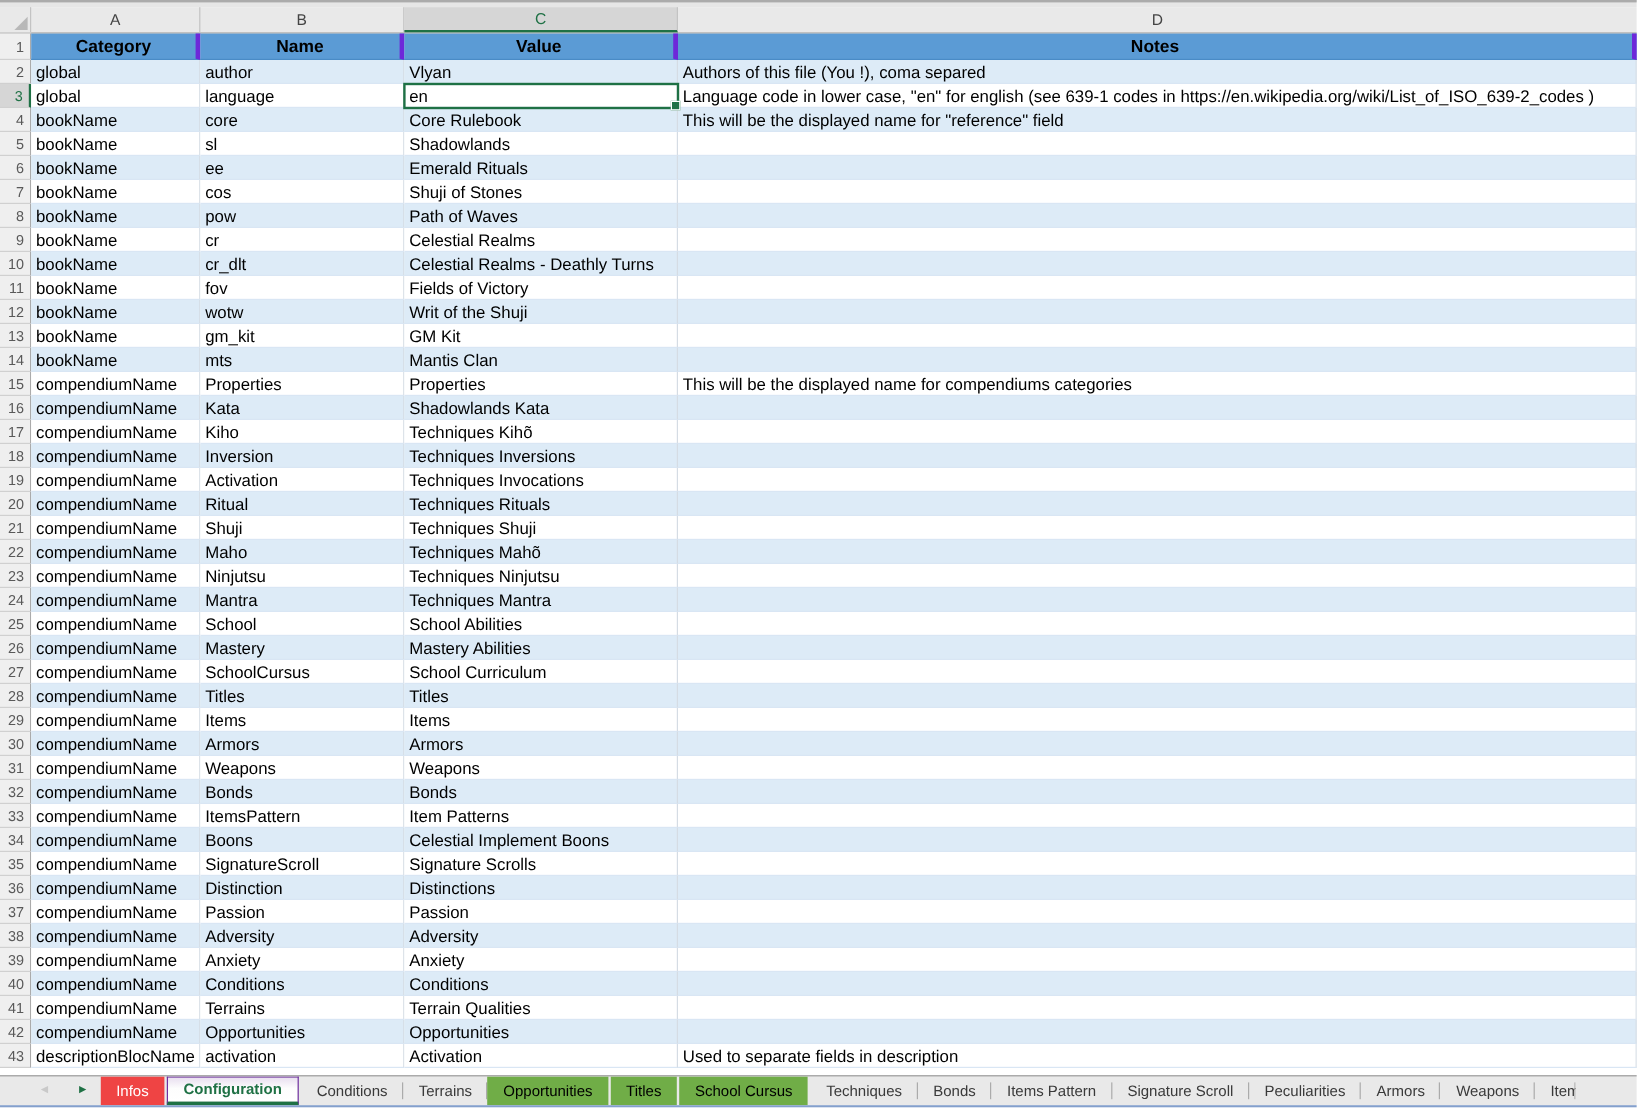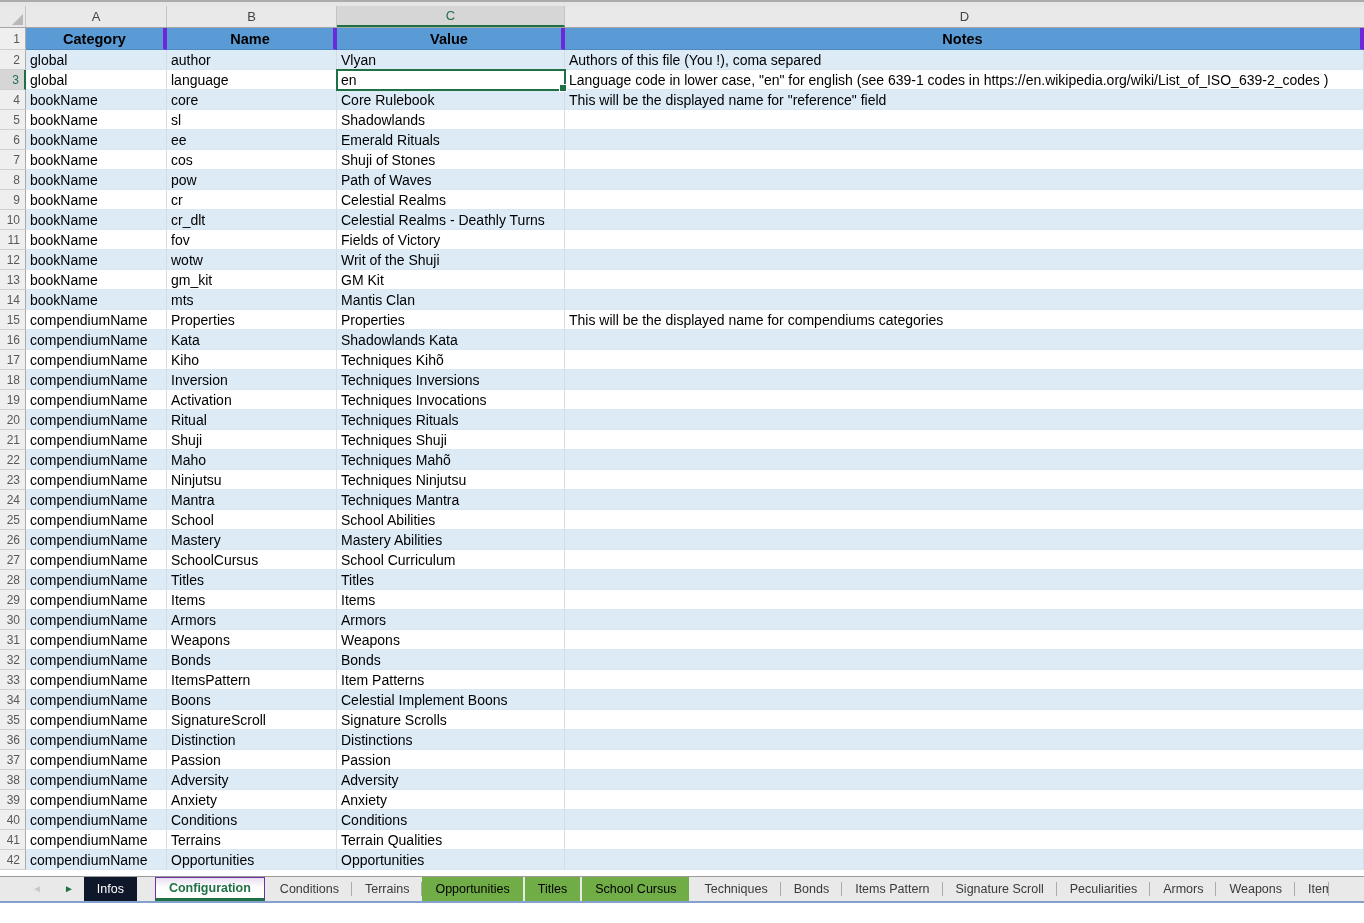"43" div.grid-row { html: none -> <div> <div>43</div> <div>descriptionBlocName</div> <div>activation</div> <div>Activation</div> <div>Used to separate fields in description</div> </div> }
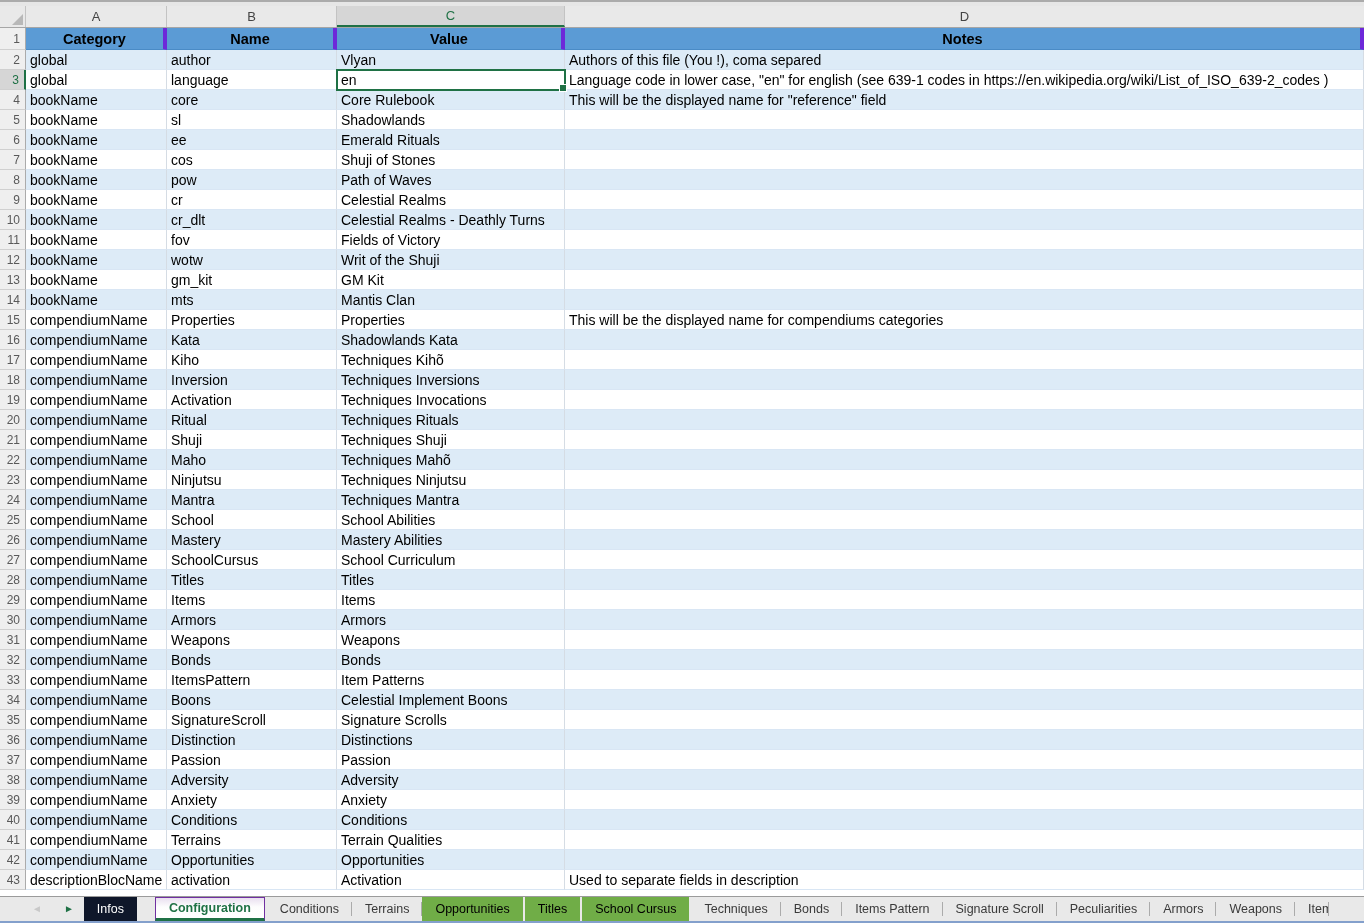"Infos" .tab.purple { background: #0f172a -> #ef4444; margin-right: 18px -> 2px }
